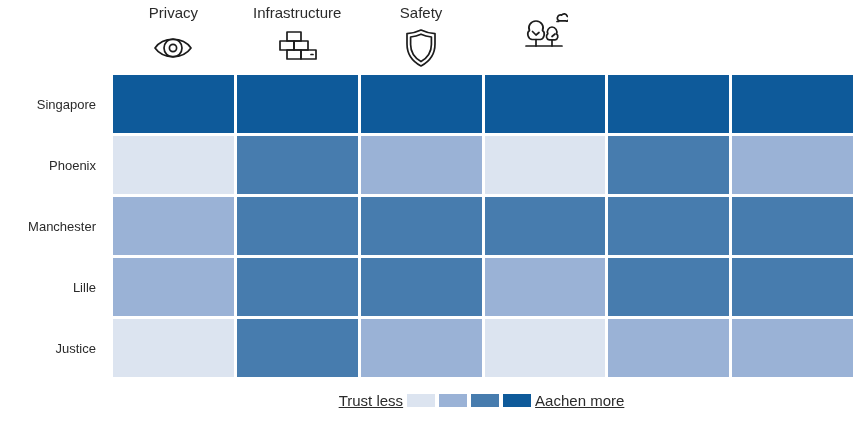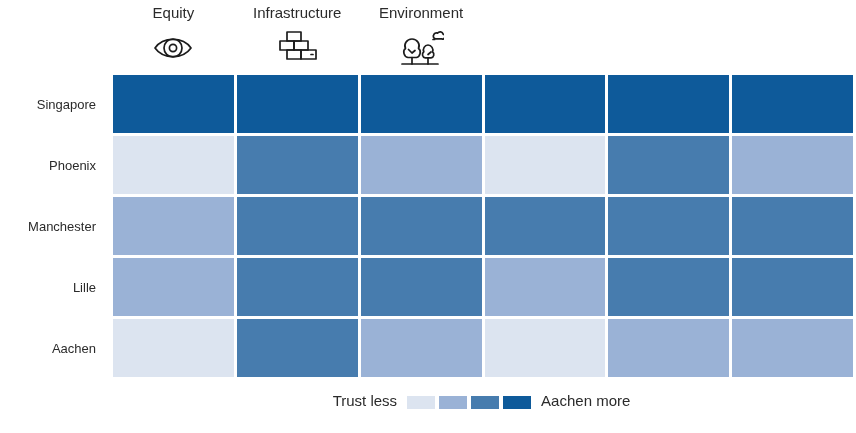"Equity" div.col-label { text: Equity -> Privacy }
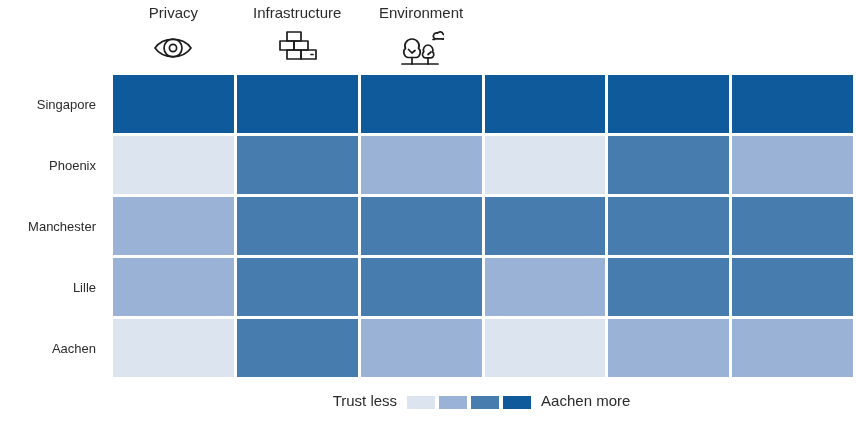"Safety" div.col-head { html: none -> <div> <div>Safety</div> <div> <svg> <path></path> <path></path> </svg> </div> </div> }
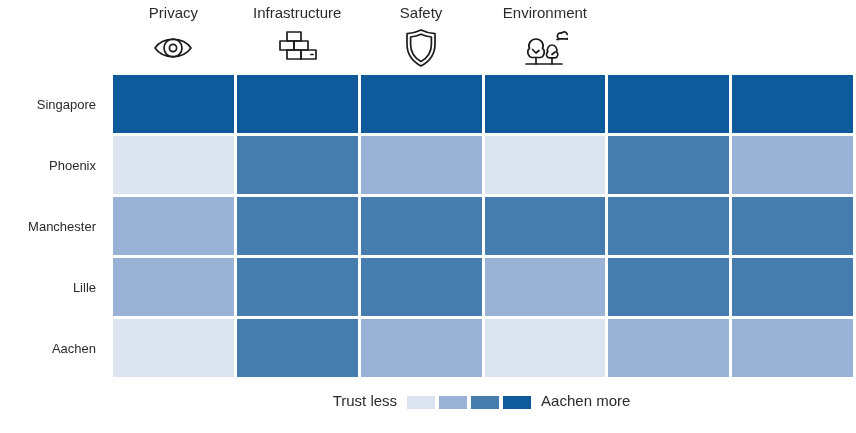"Environment" div.col-label { html: <div>Environment</div> -> none }
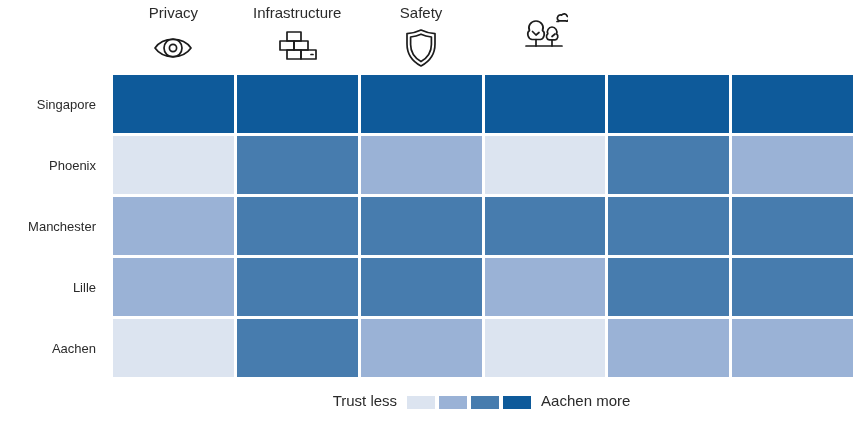"Aachen" div.row-label { text: Aachen -> Justice }
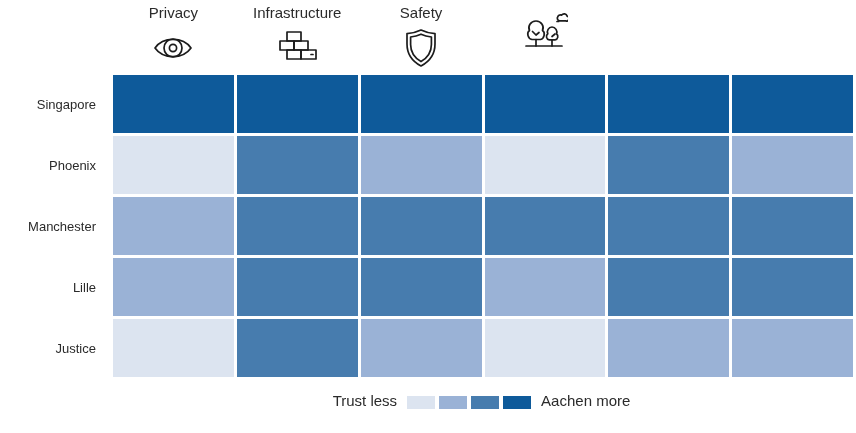"Trust less" .legend { align-items: flex-end -> center; gap: 10px -> 4px; text-decoration: none -> underline }
